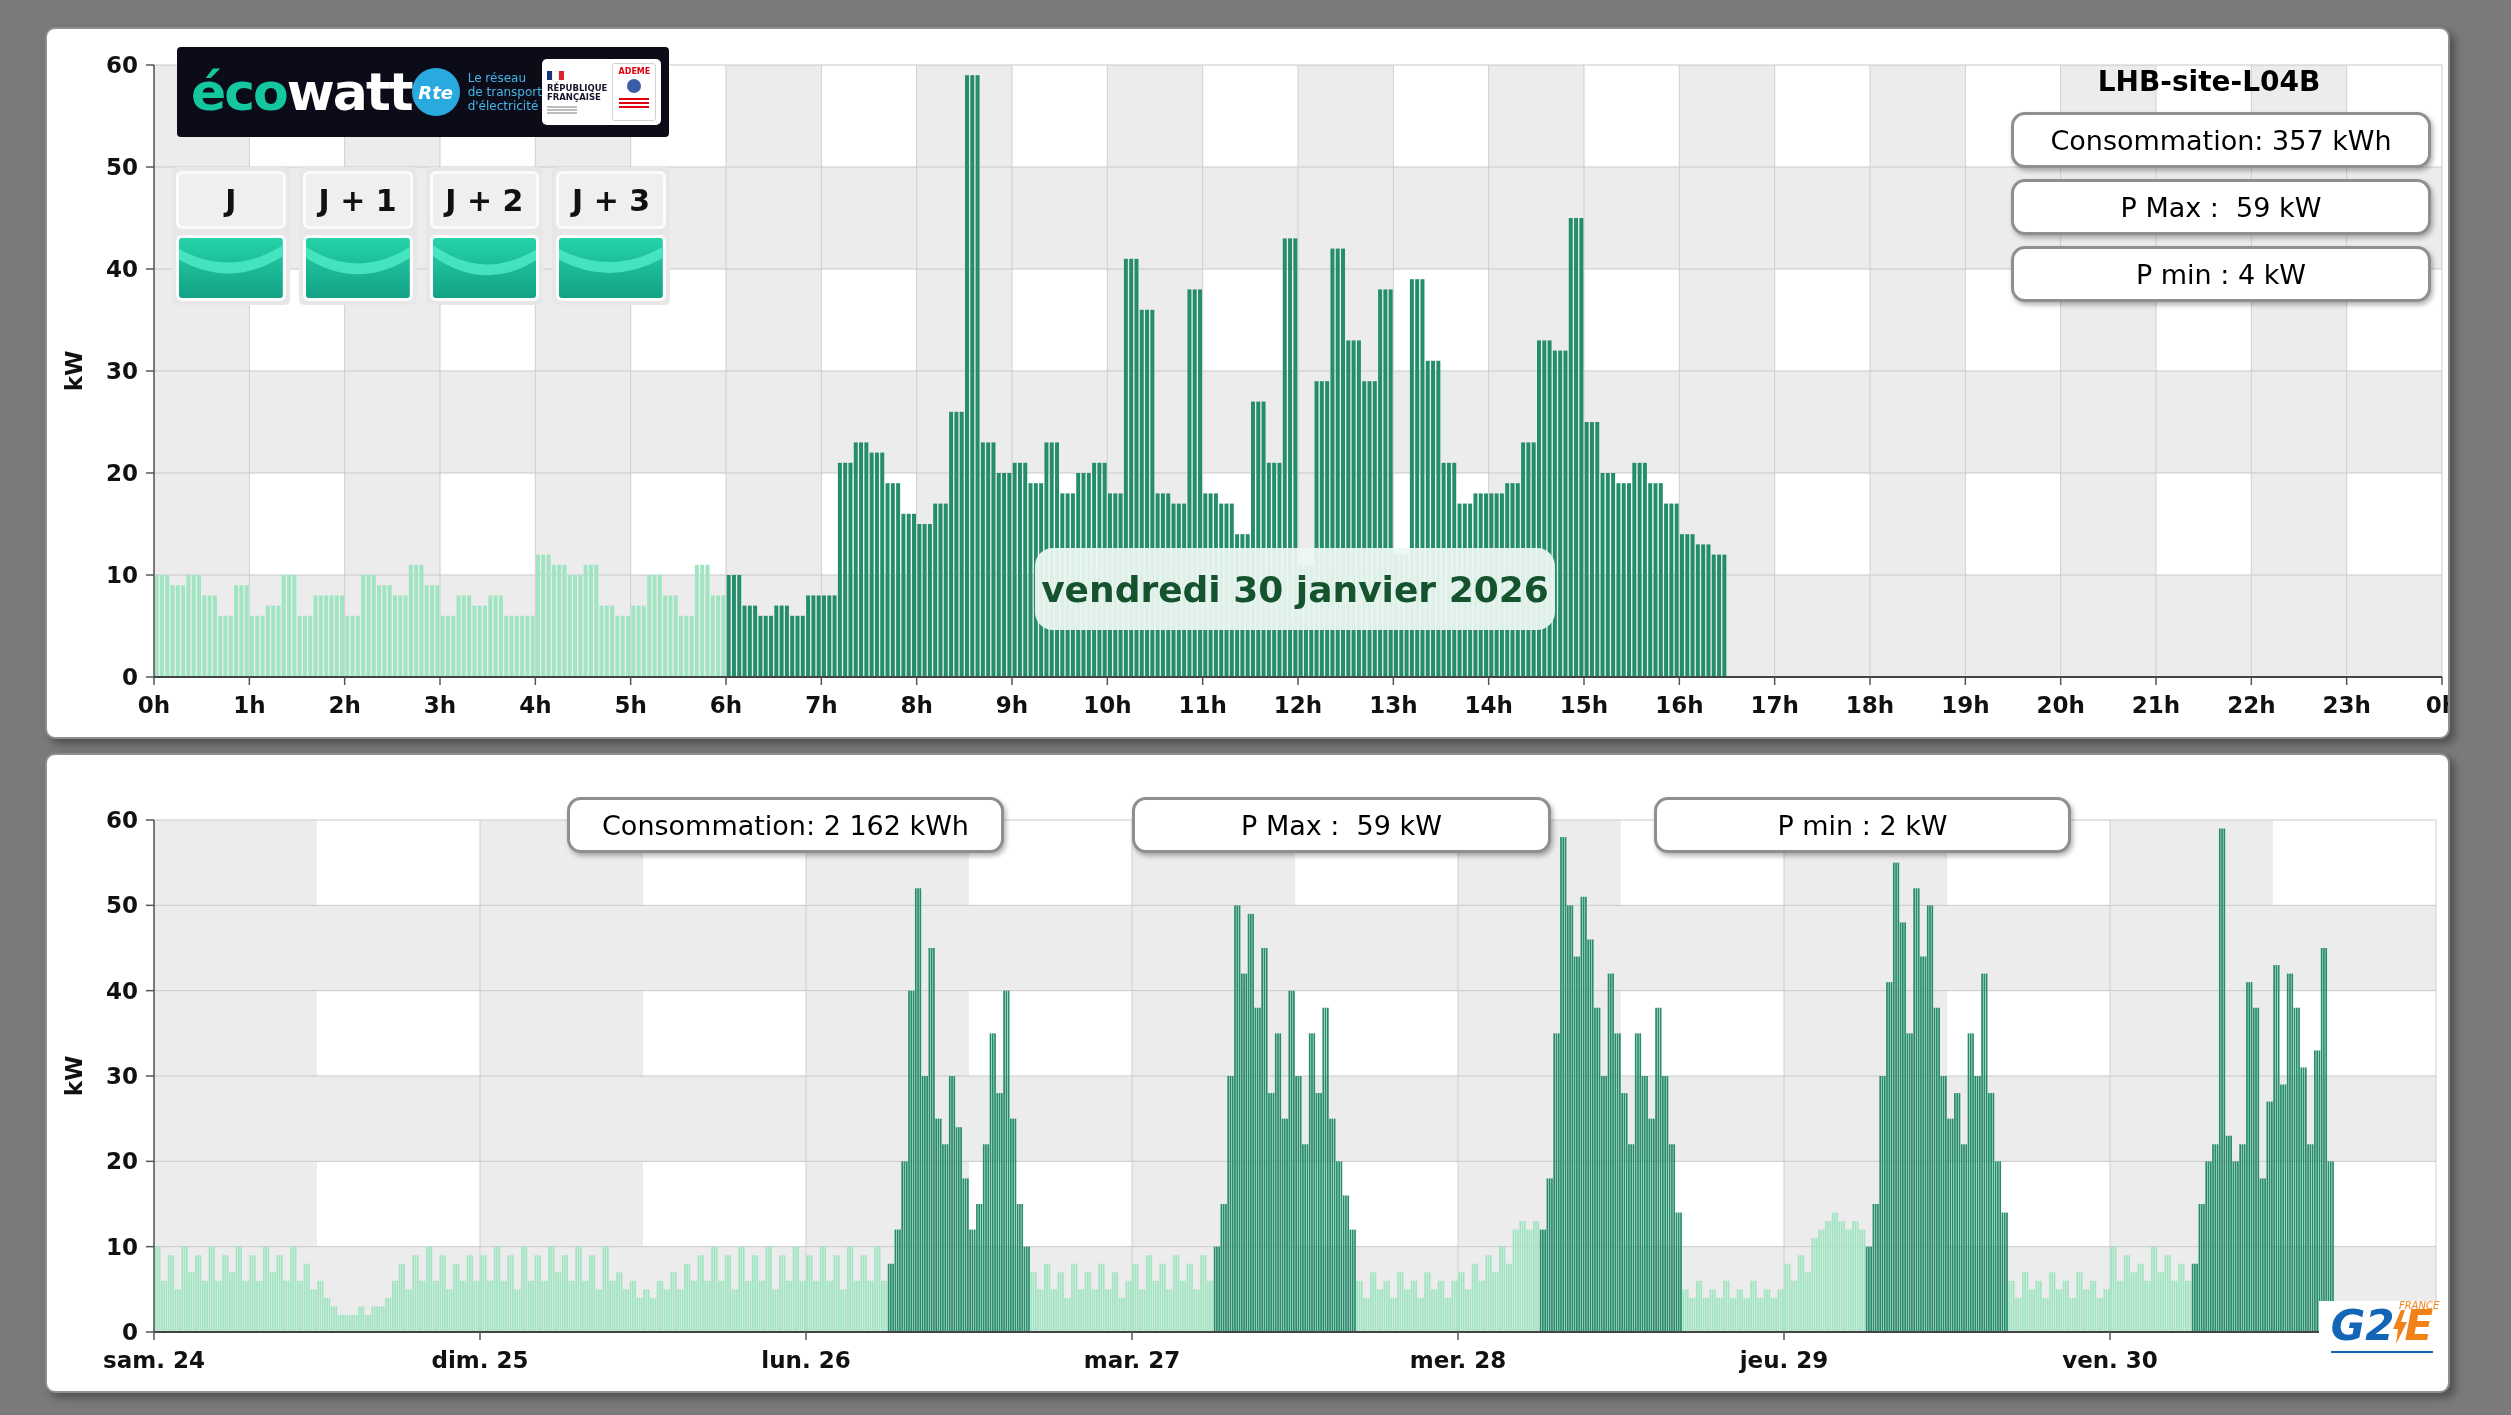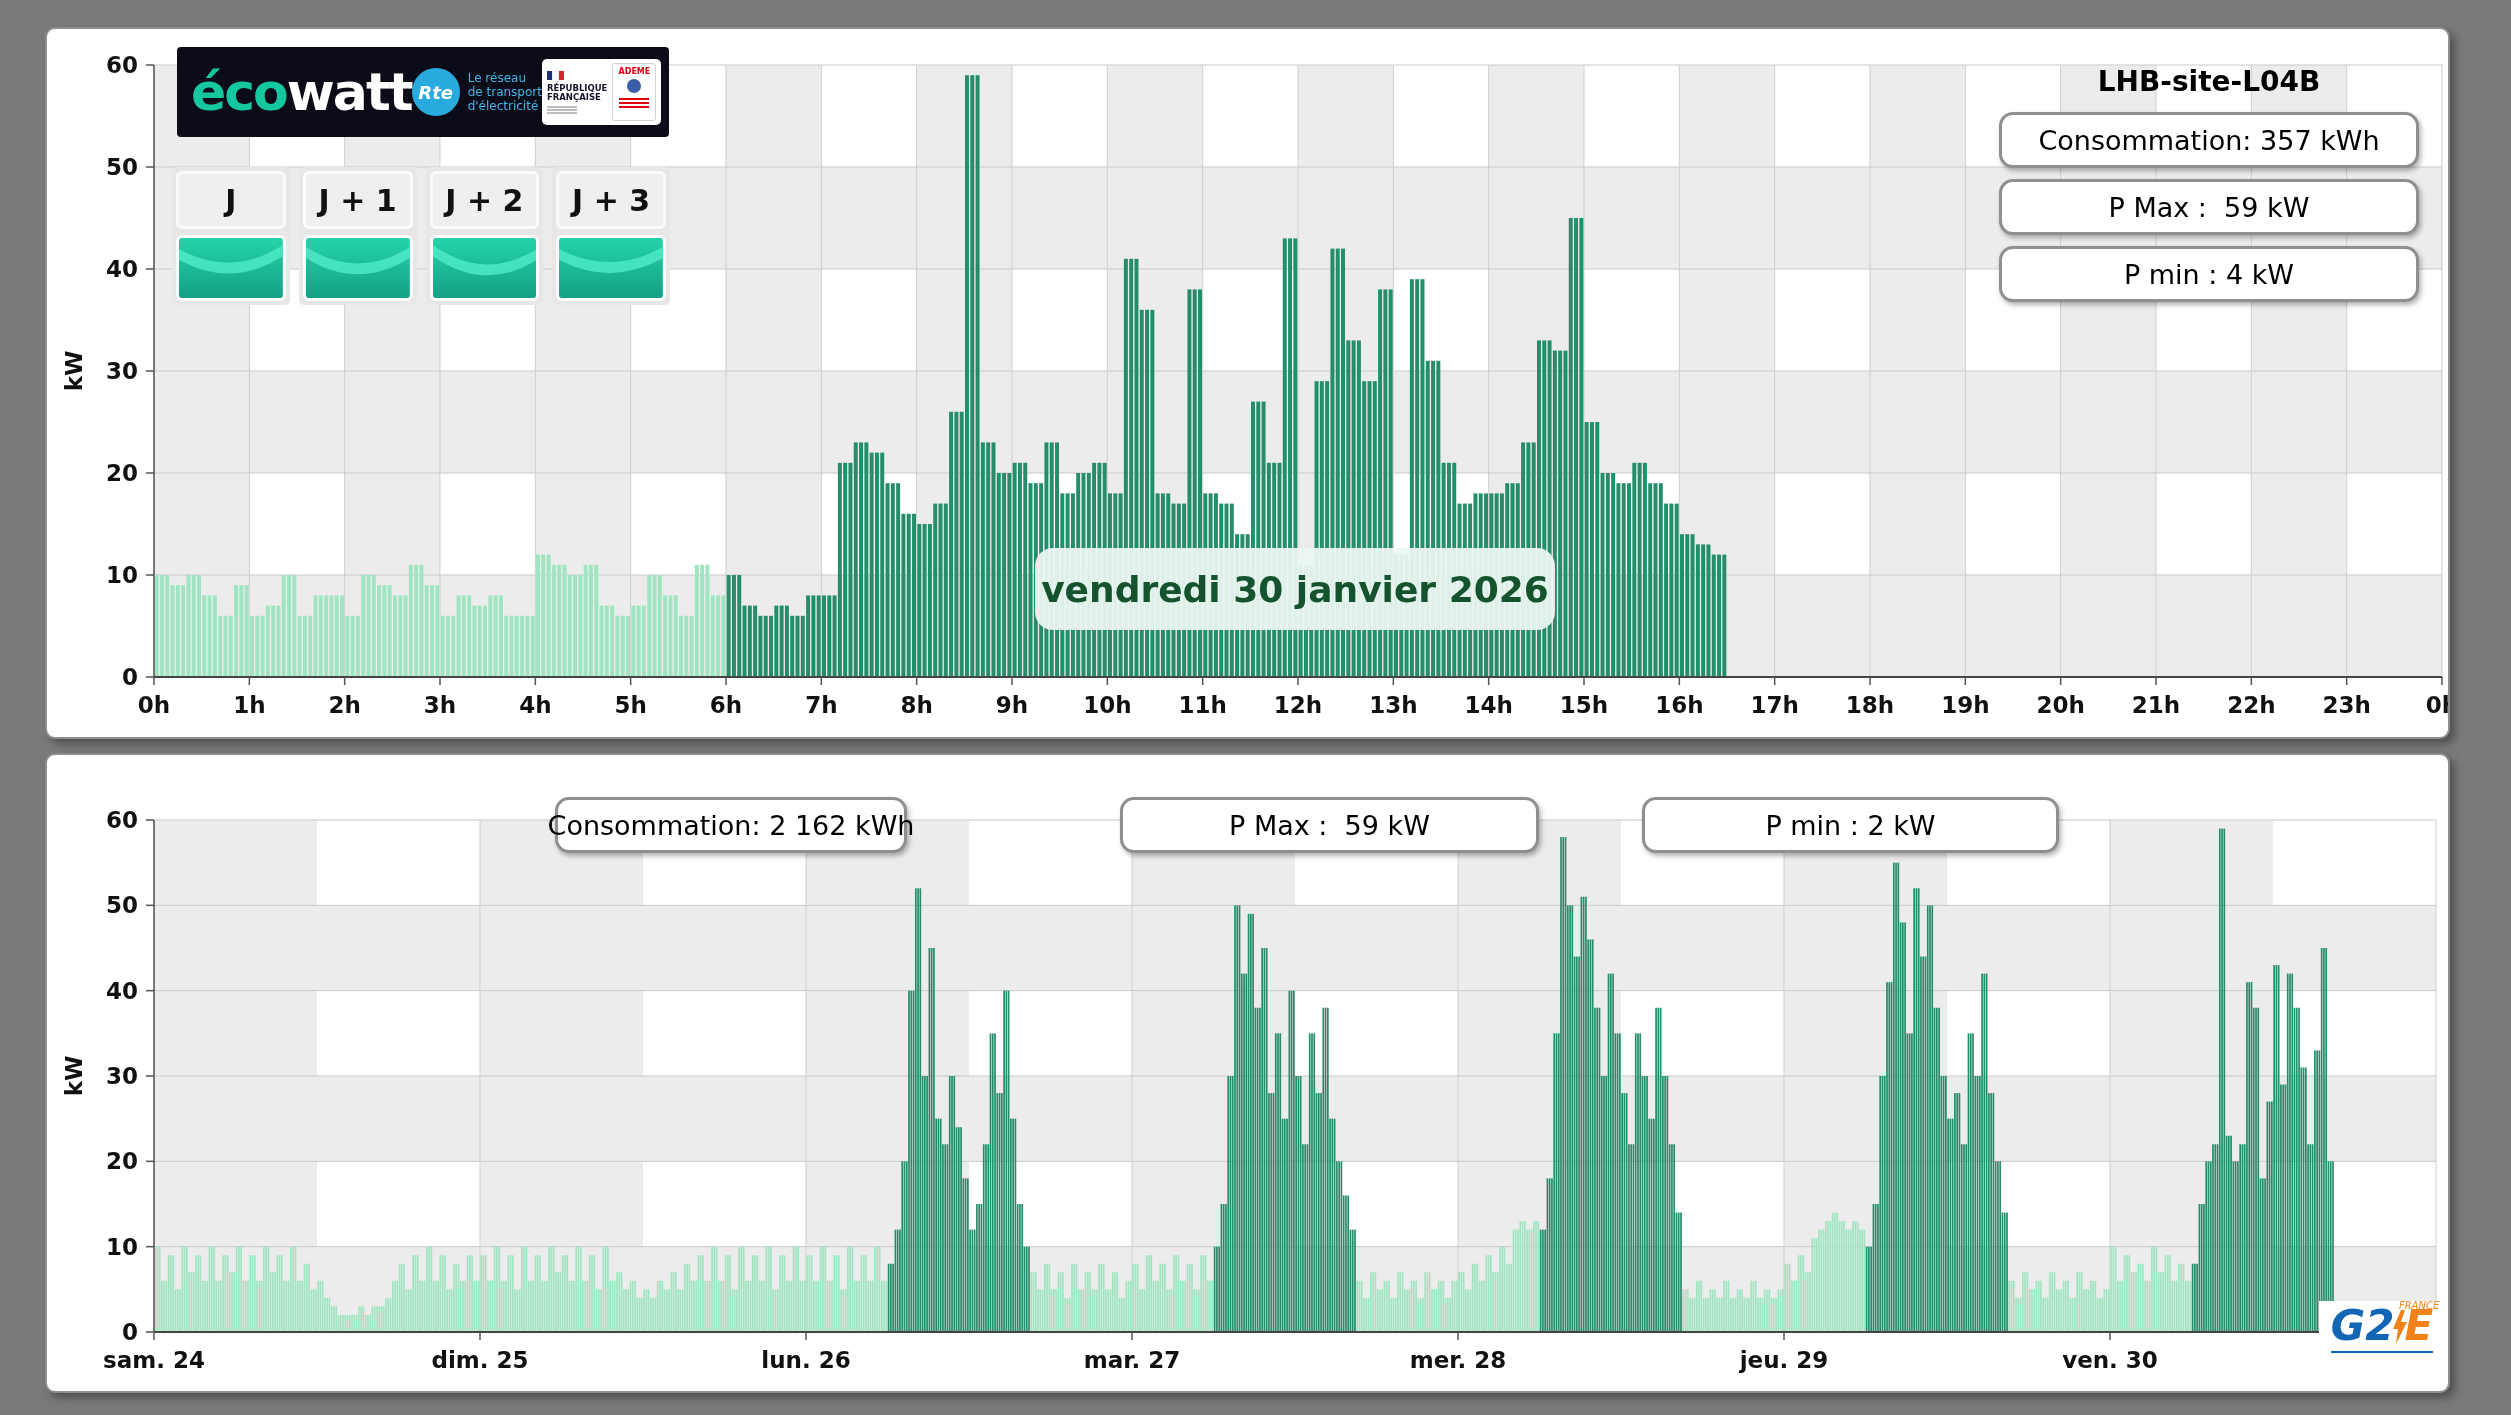"Consommation: 357 kWh" .statbox { margin-left: none -> 12px }
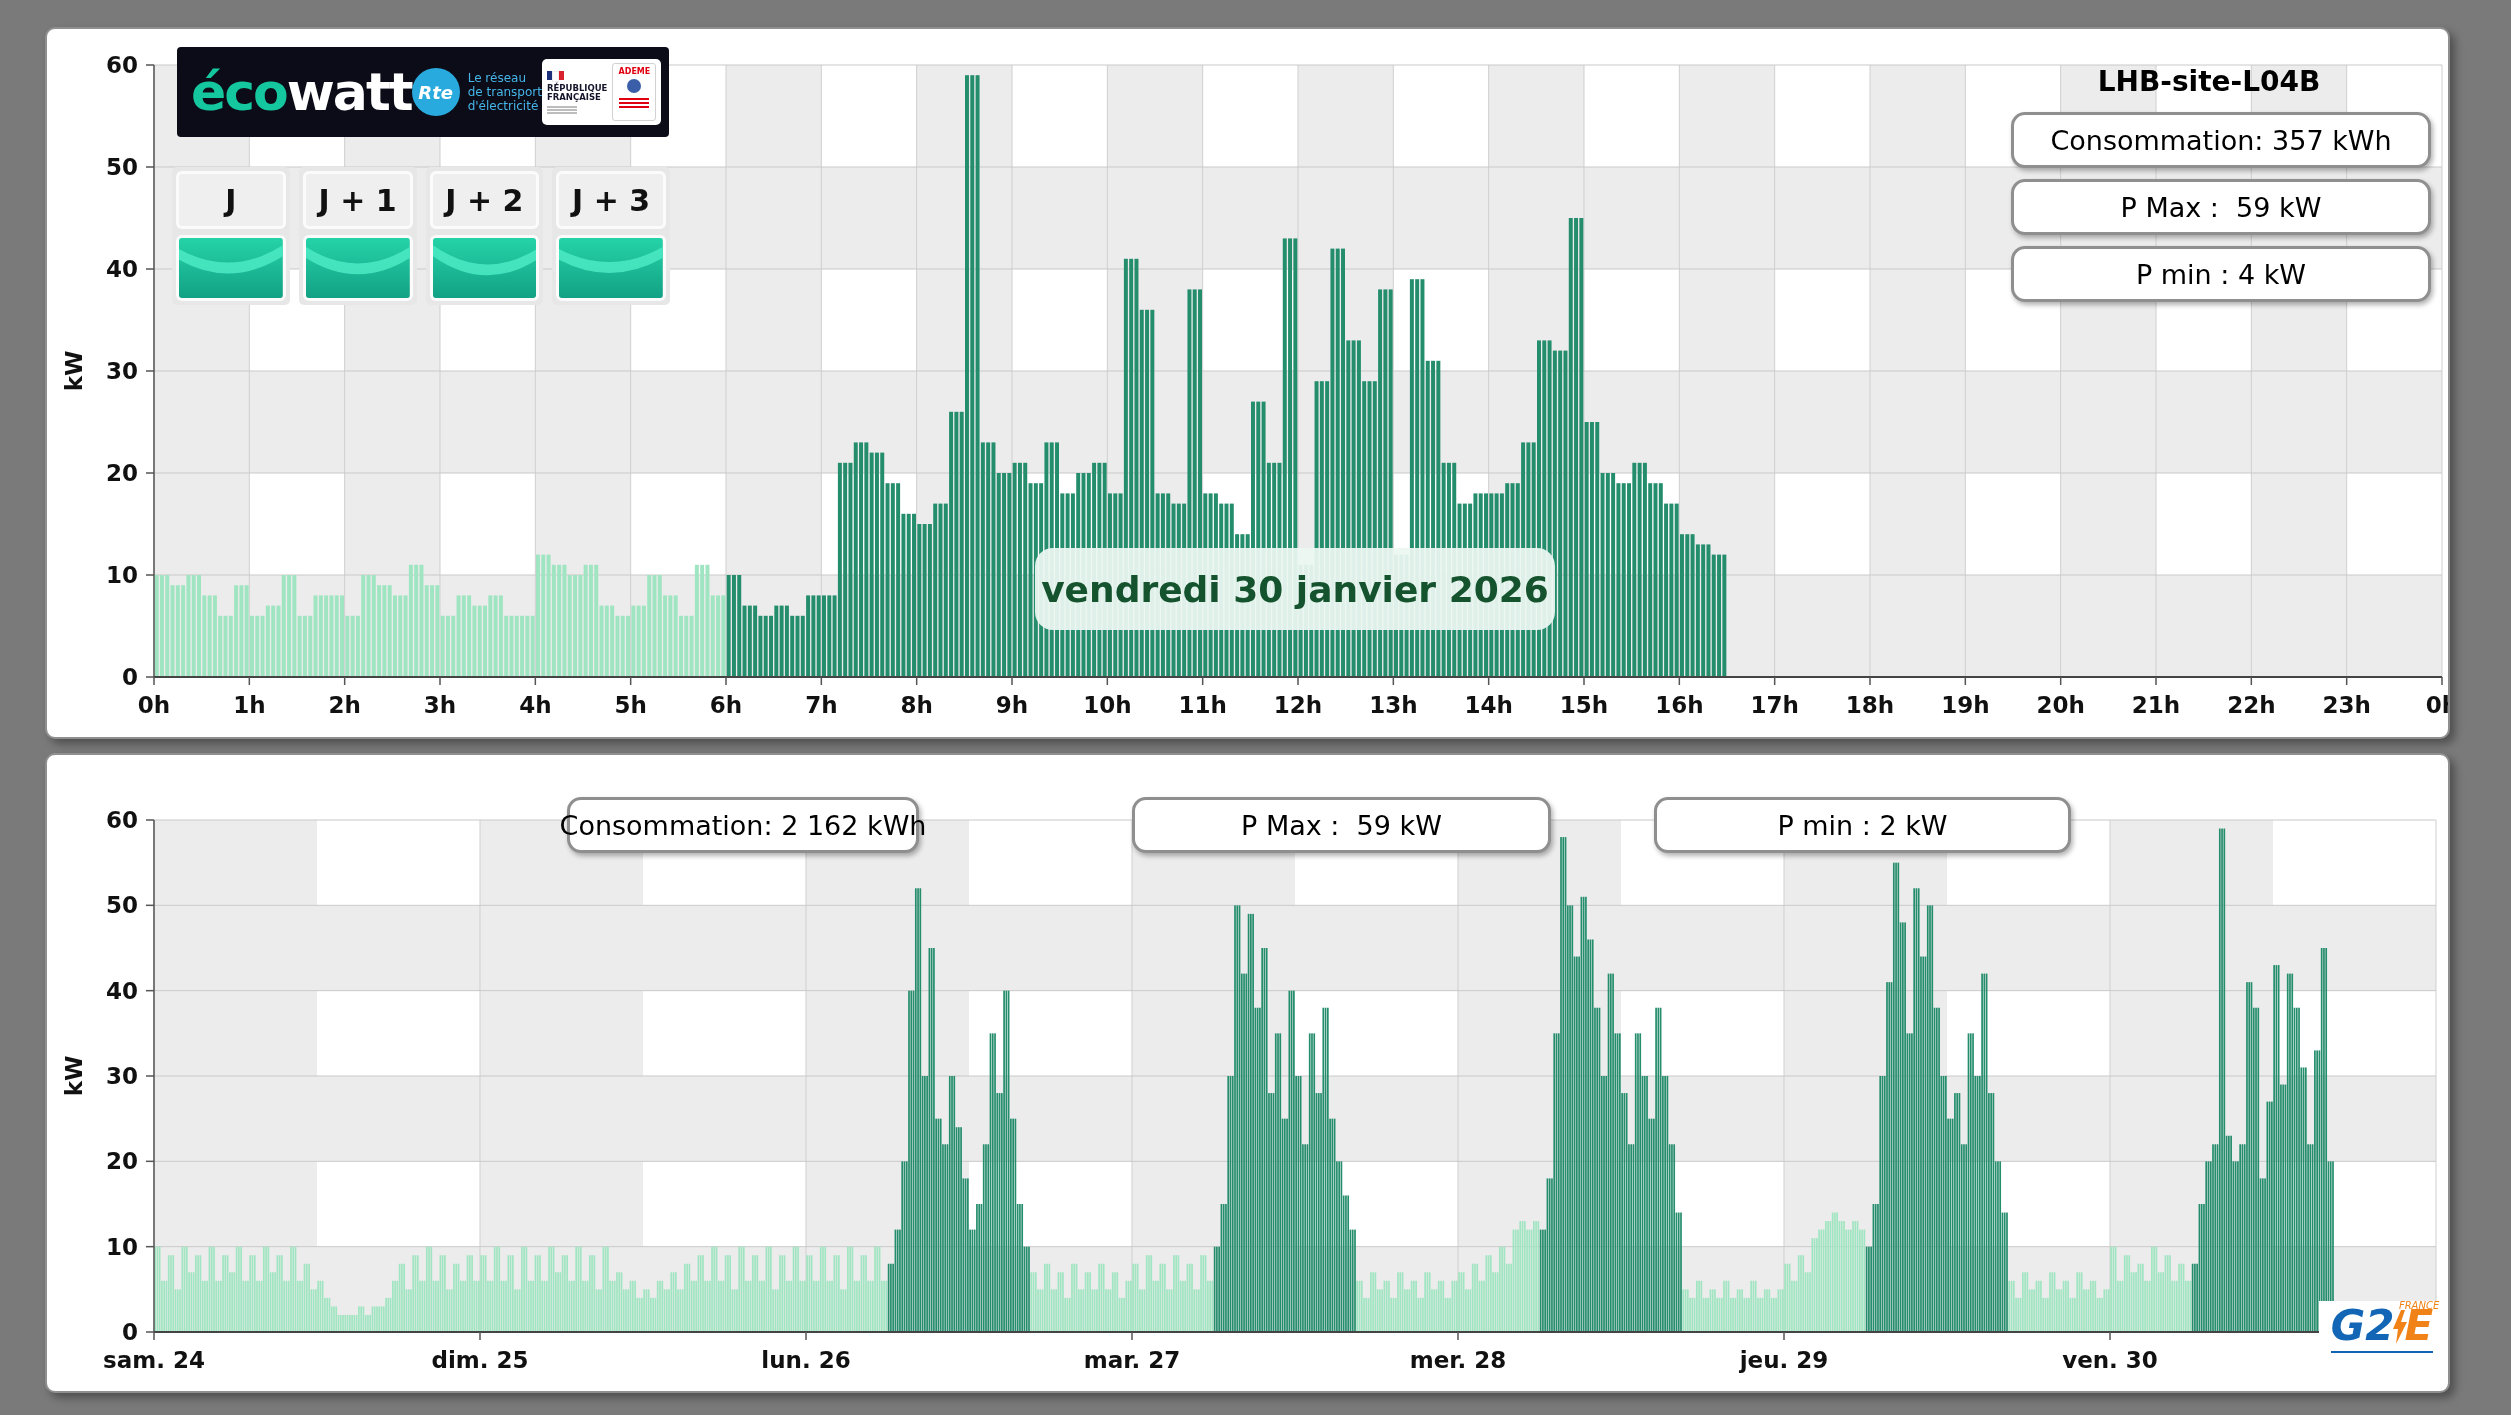"Consommation: 2 162 kWh" .stat-b1 { width: 352px -> 437px }
